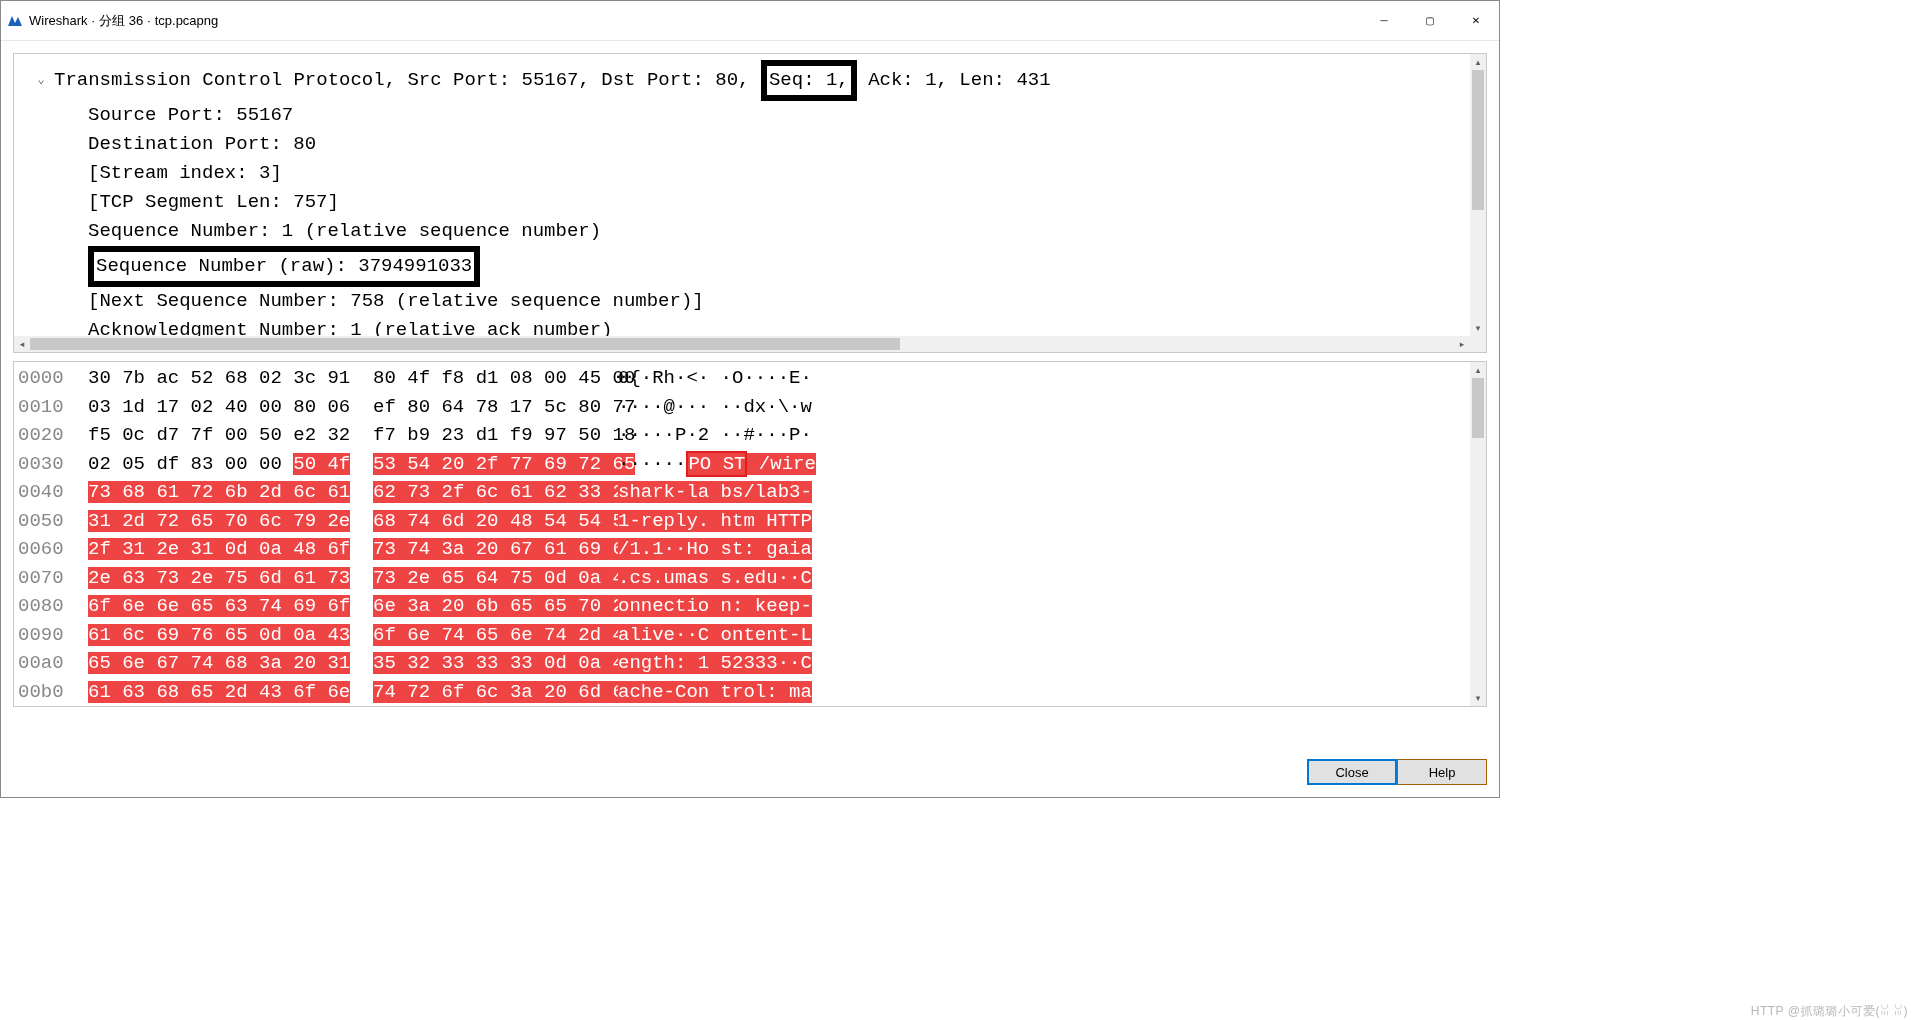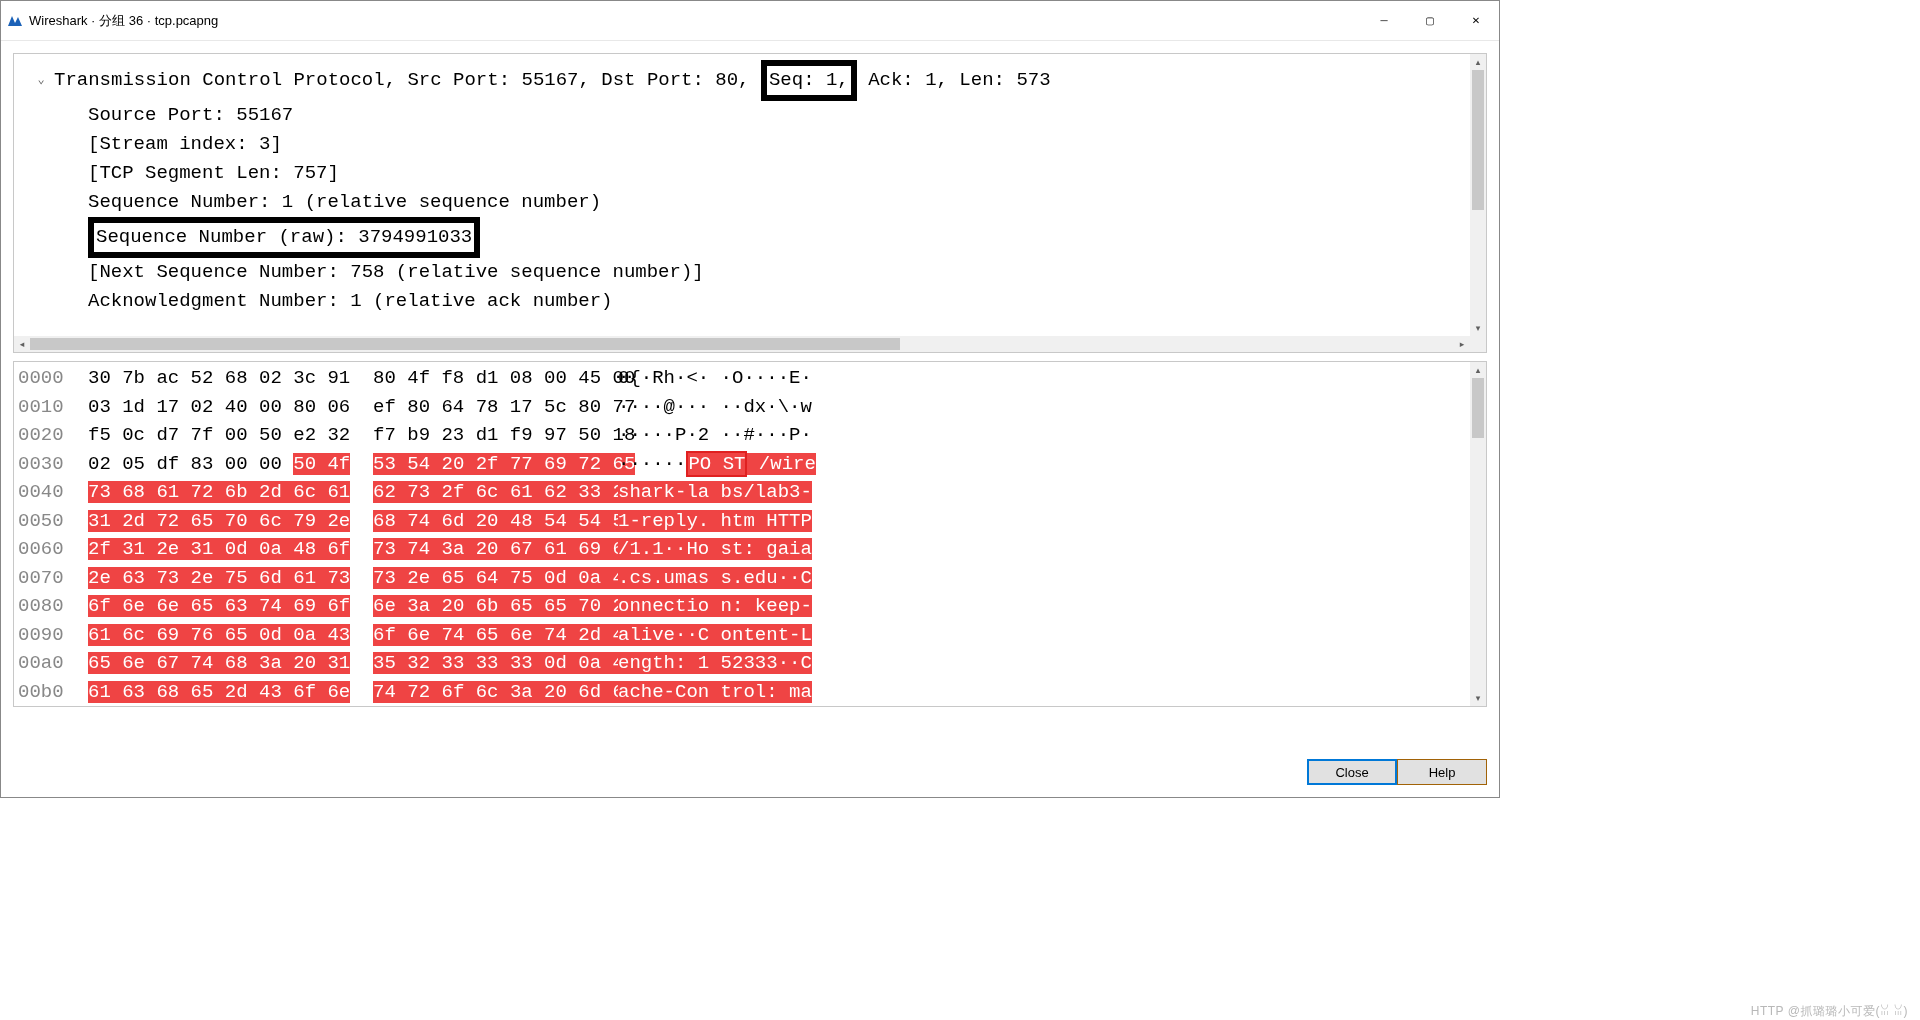"Ack: 1, Len: 573" span { text: 573 -> 431 }
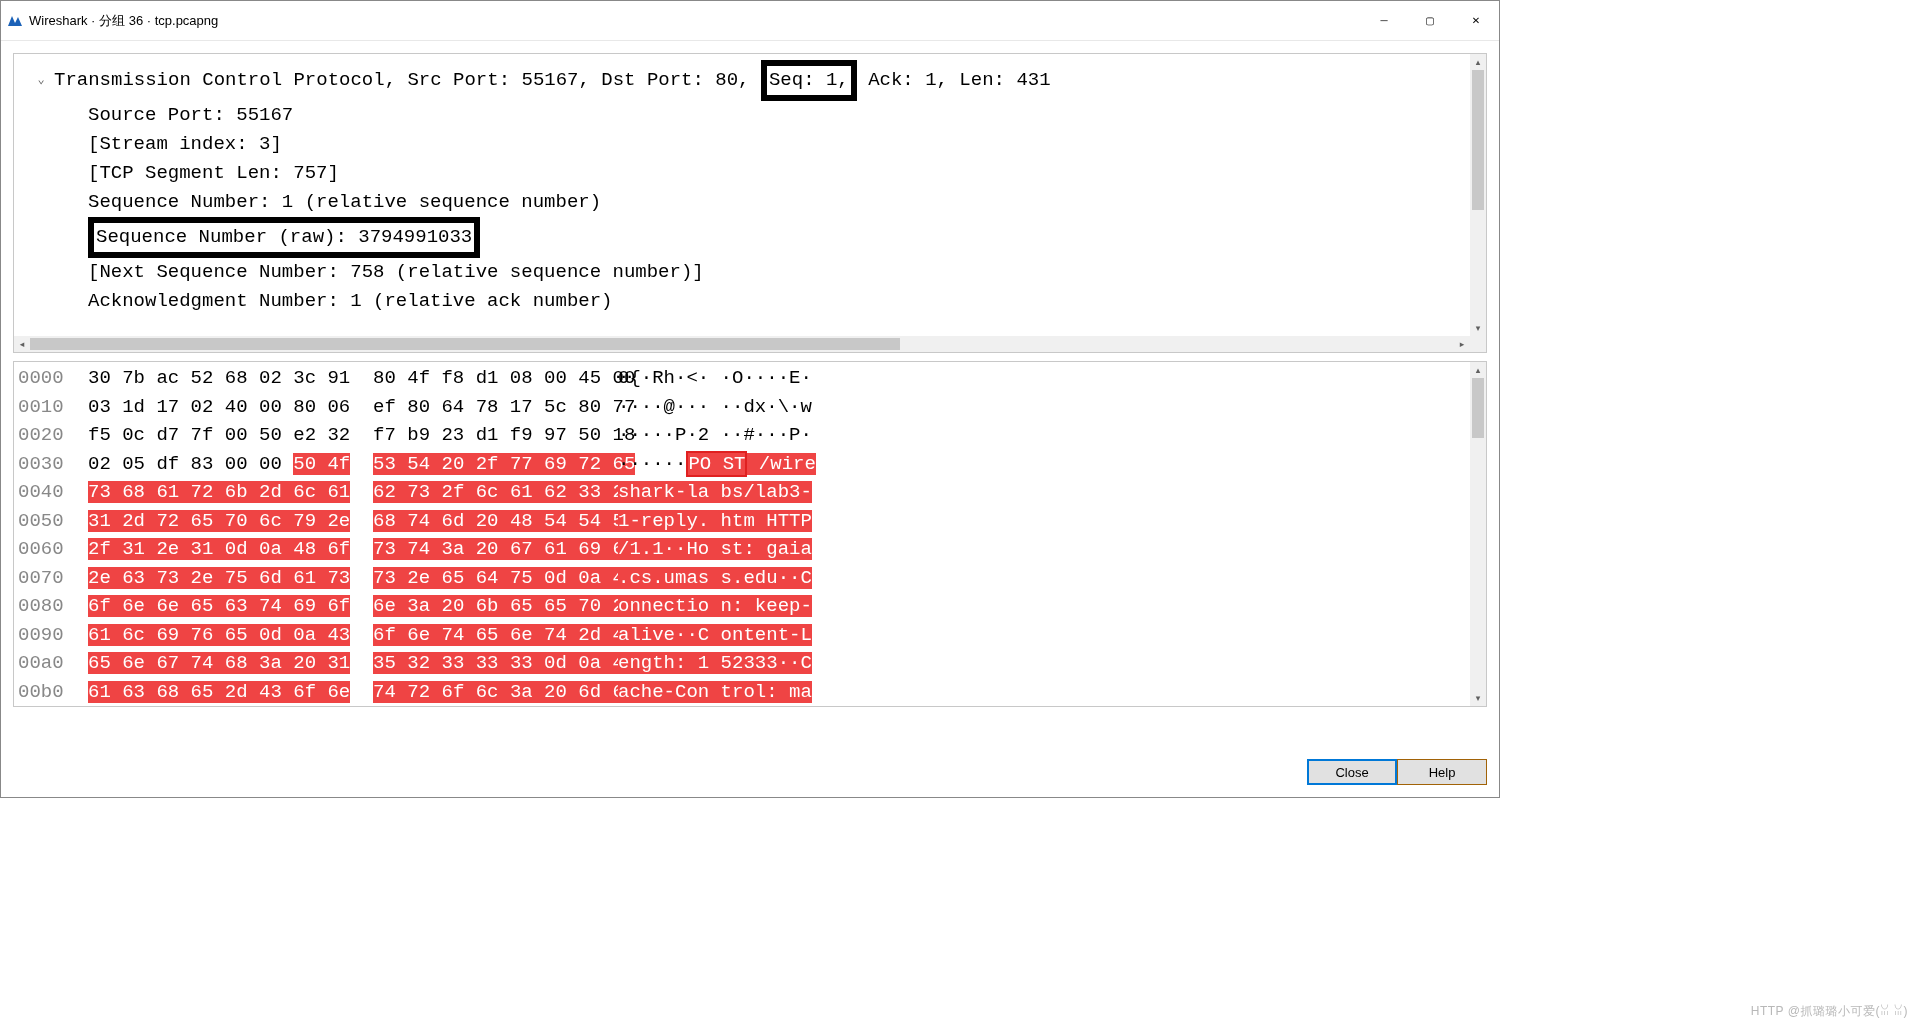"Destination Port: 80" div.detail-line { html: none -> <div>Destination Port: 80</div> }
